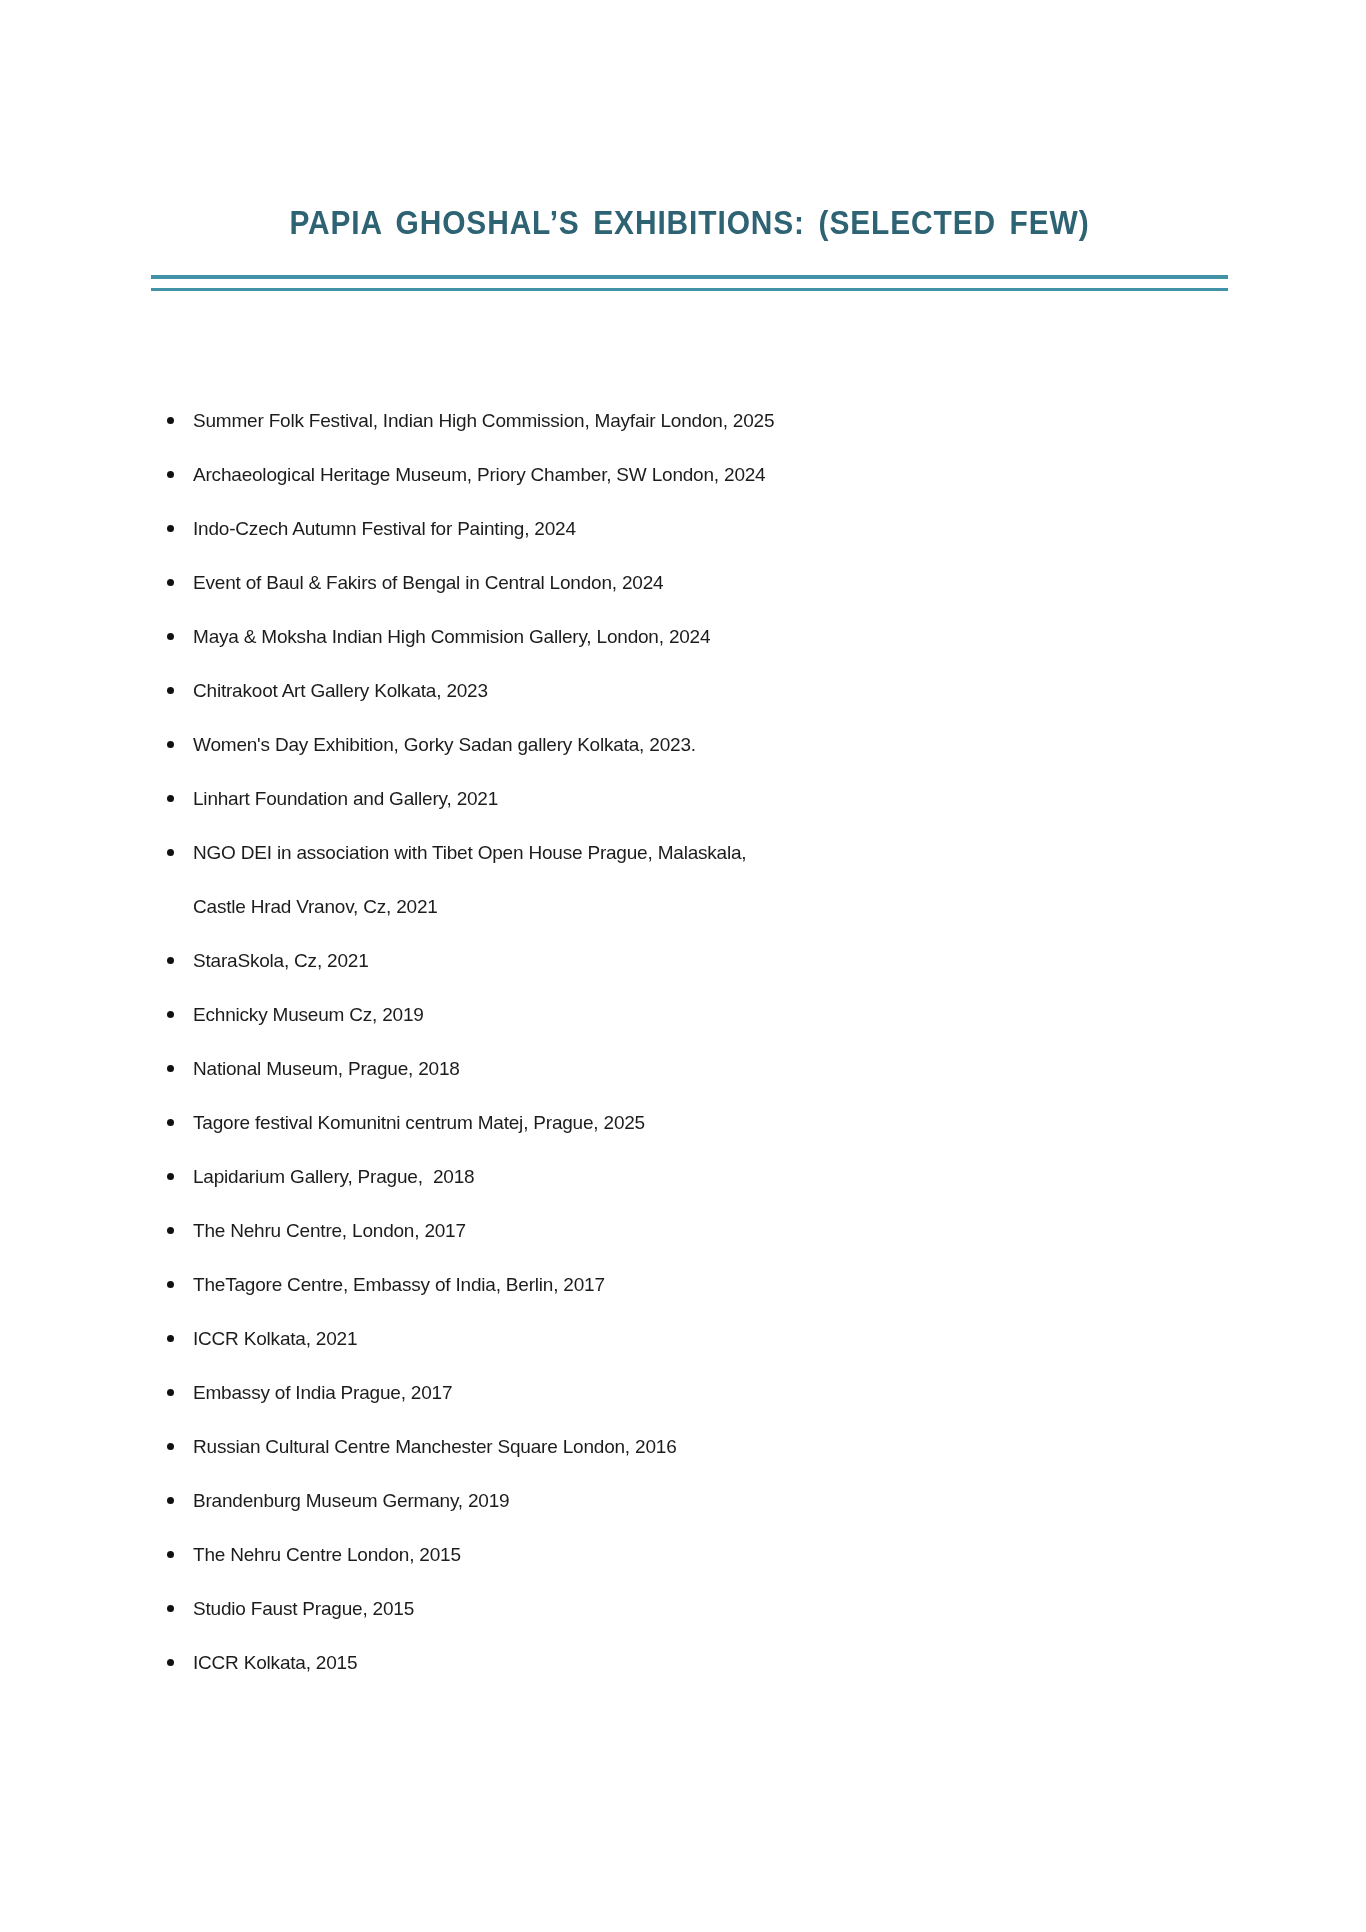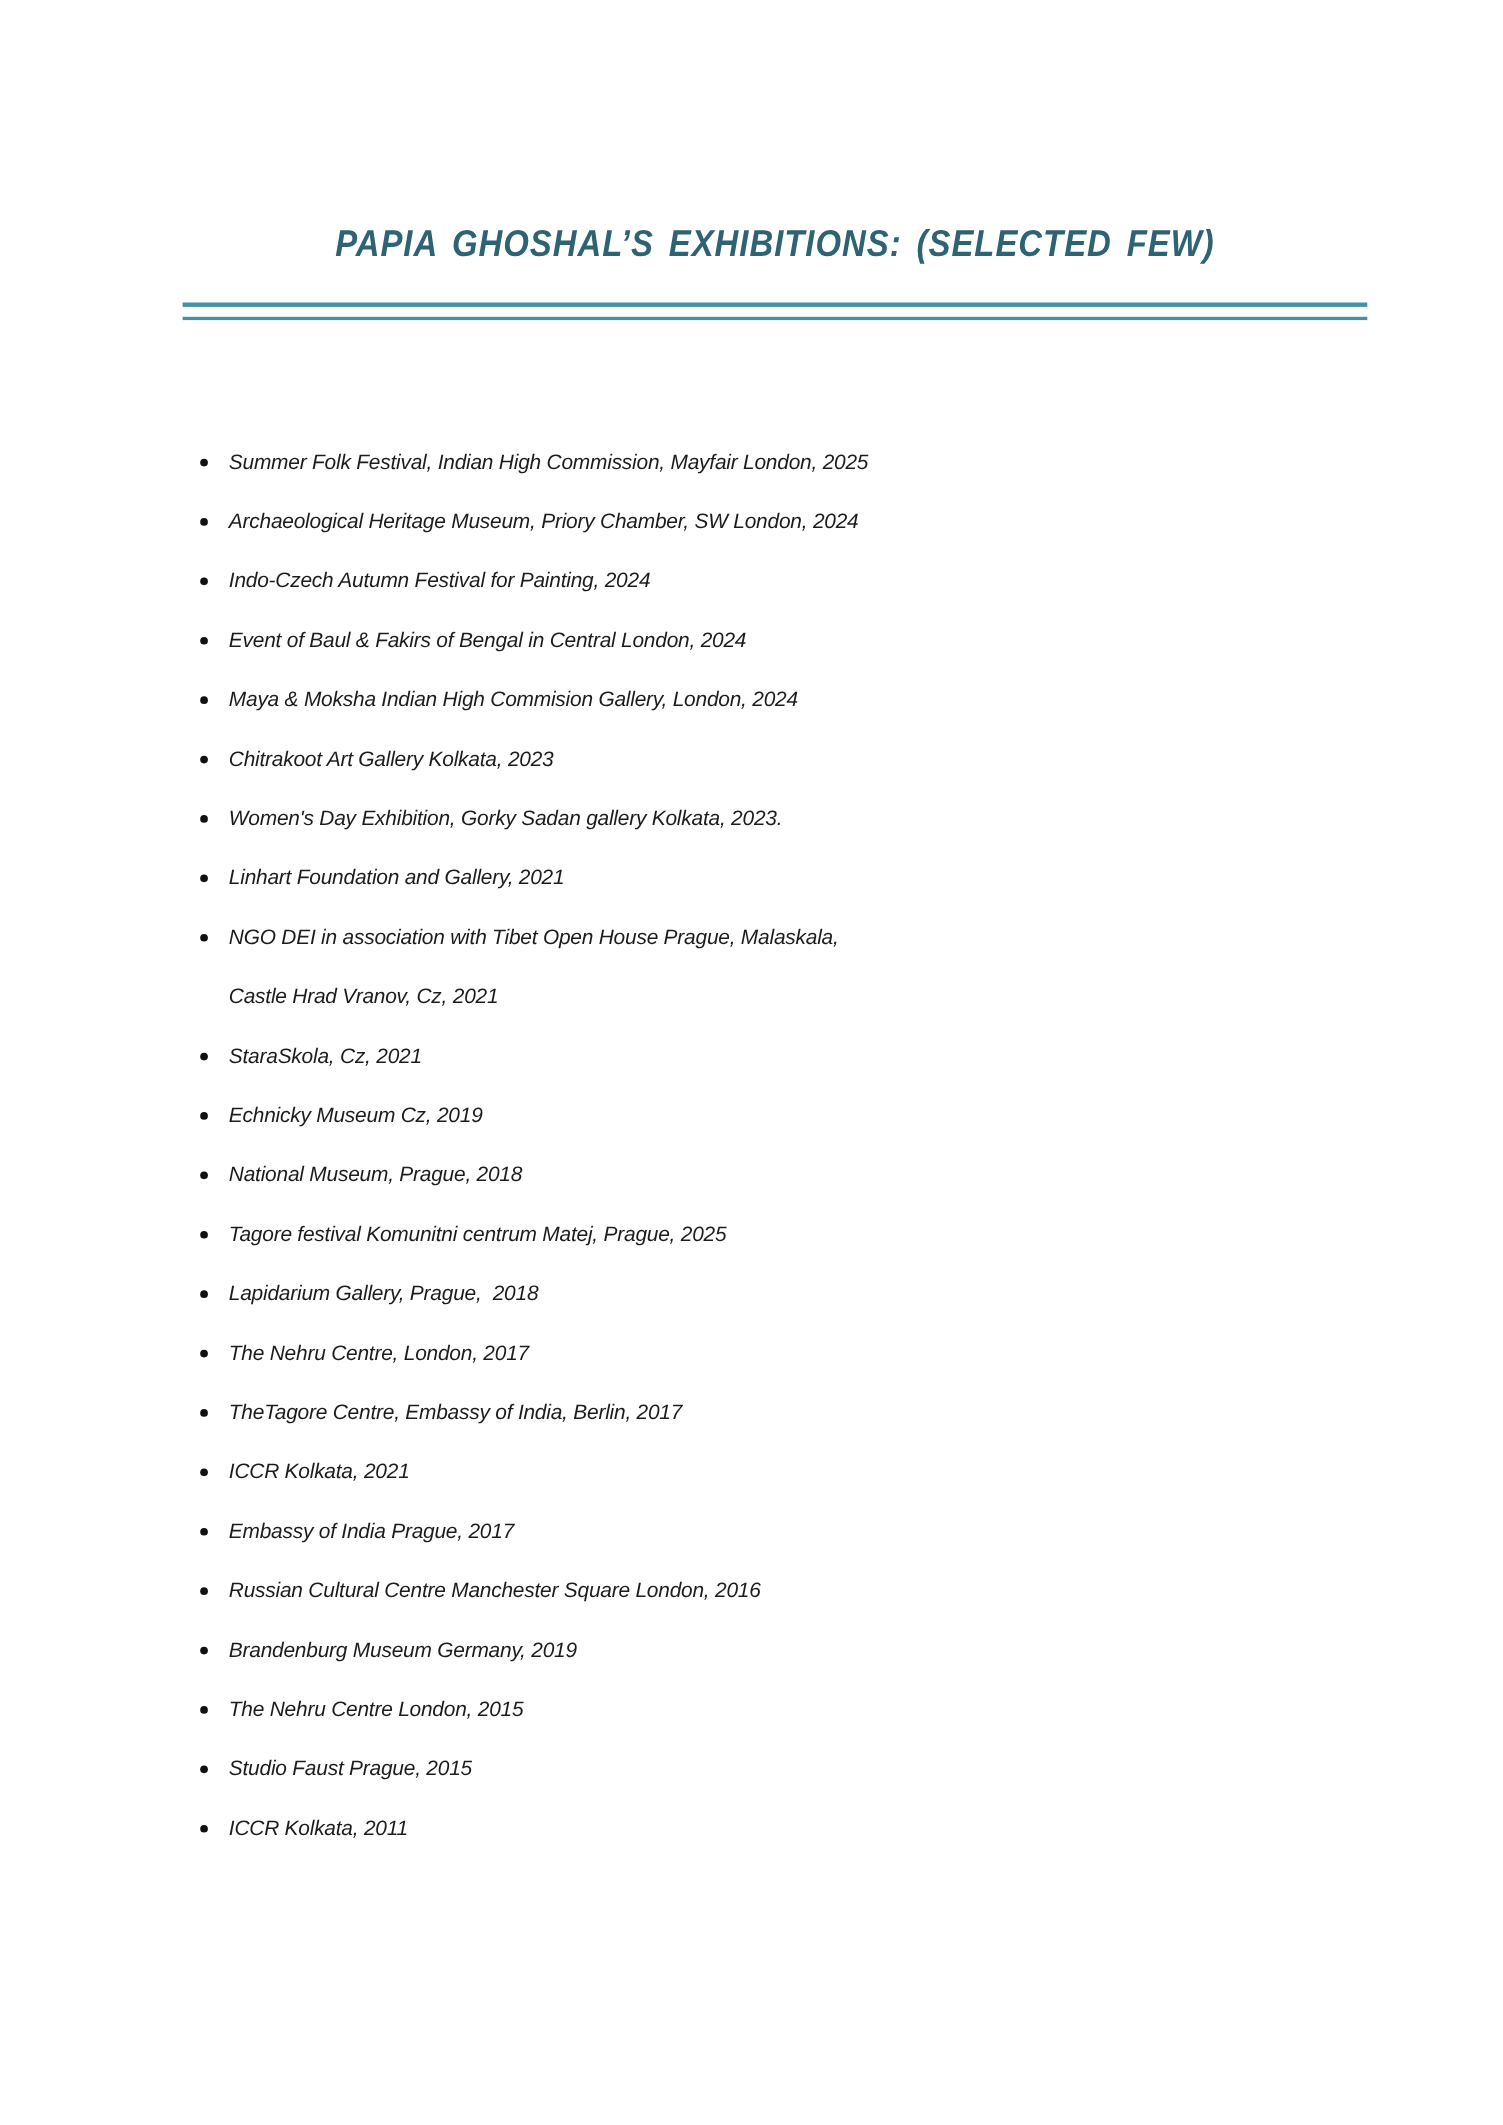"PAPIA GHOSHAL’S EXHIBITIONS: (SELECTED" .content { font-style: italic -> none; left: 166px -> 151px }
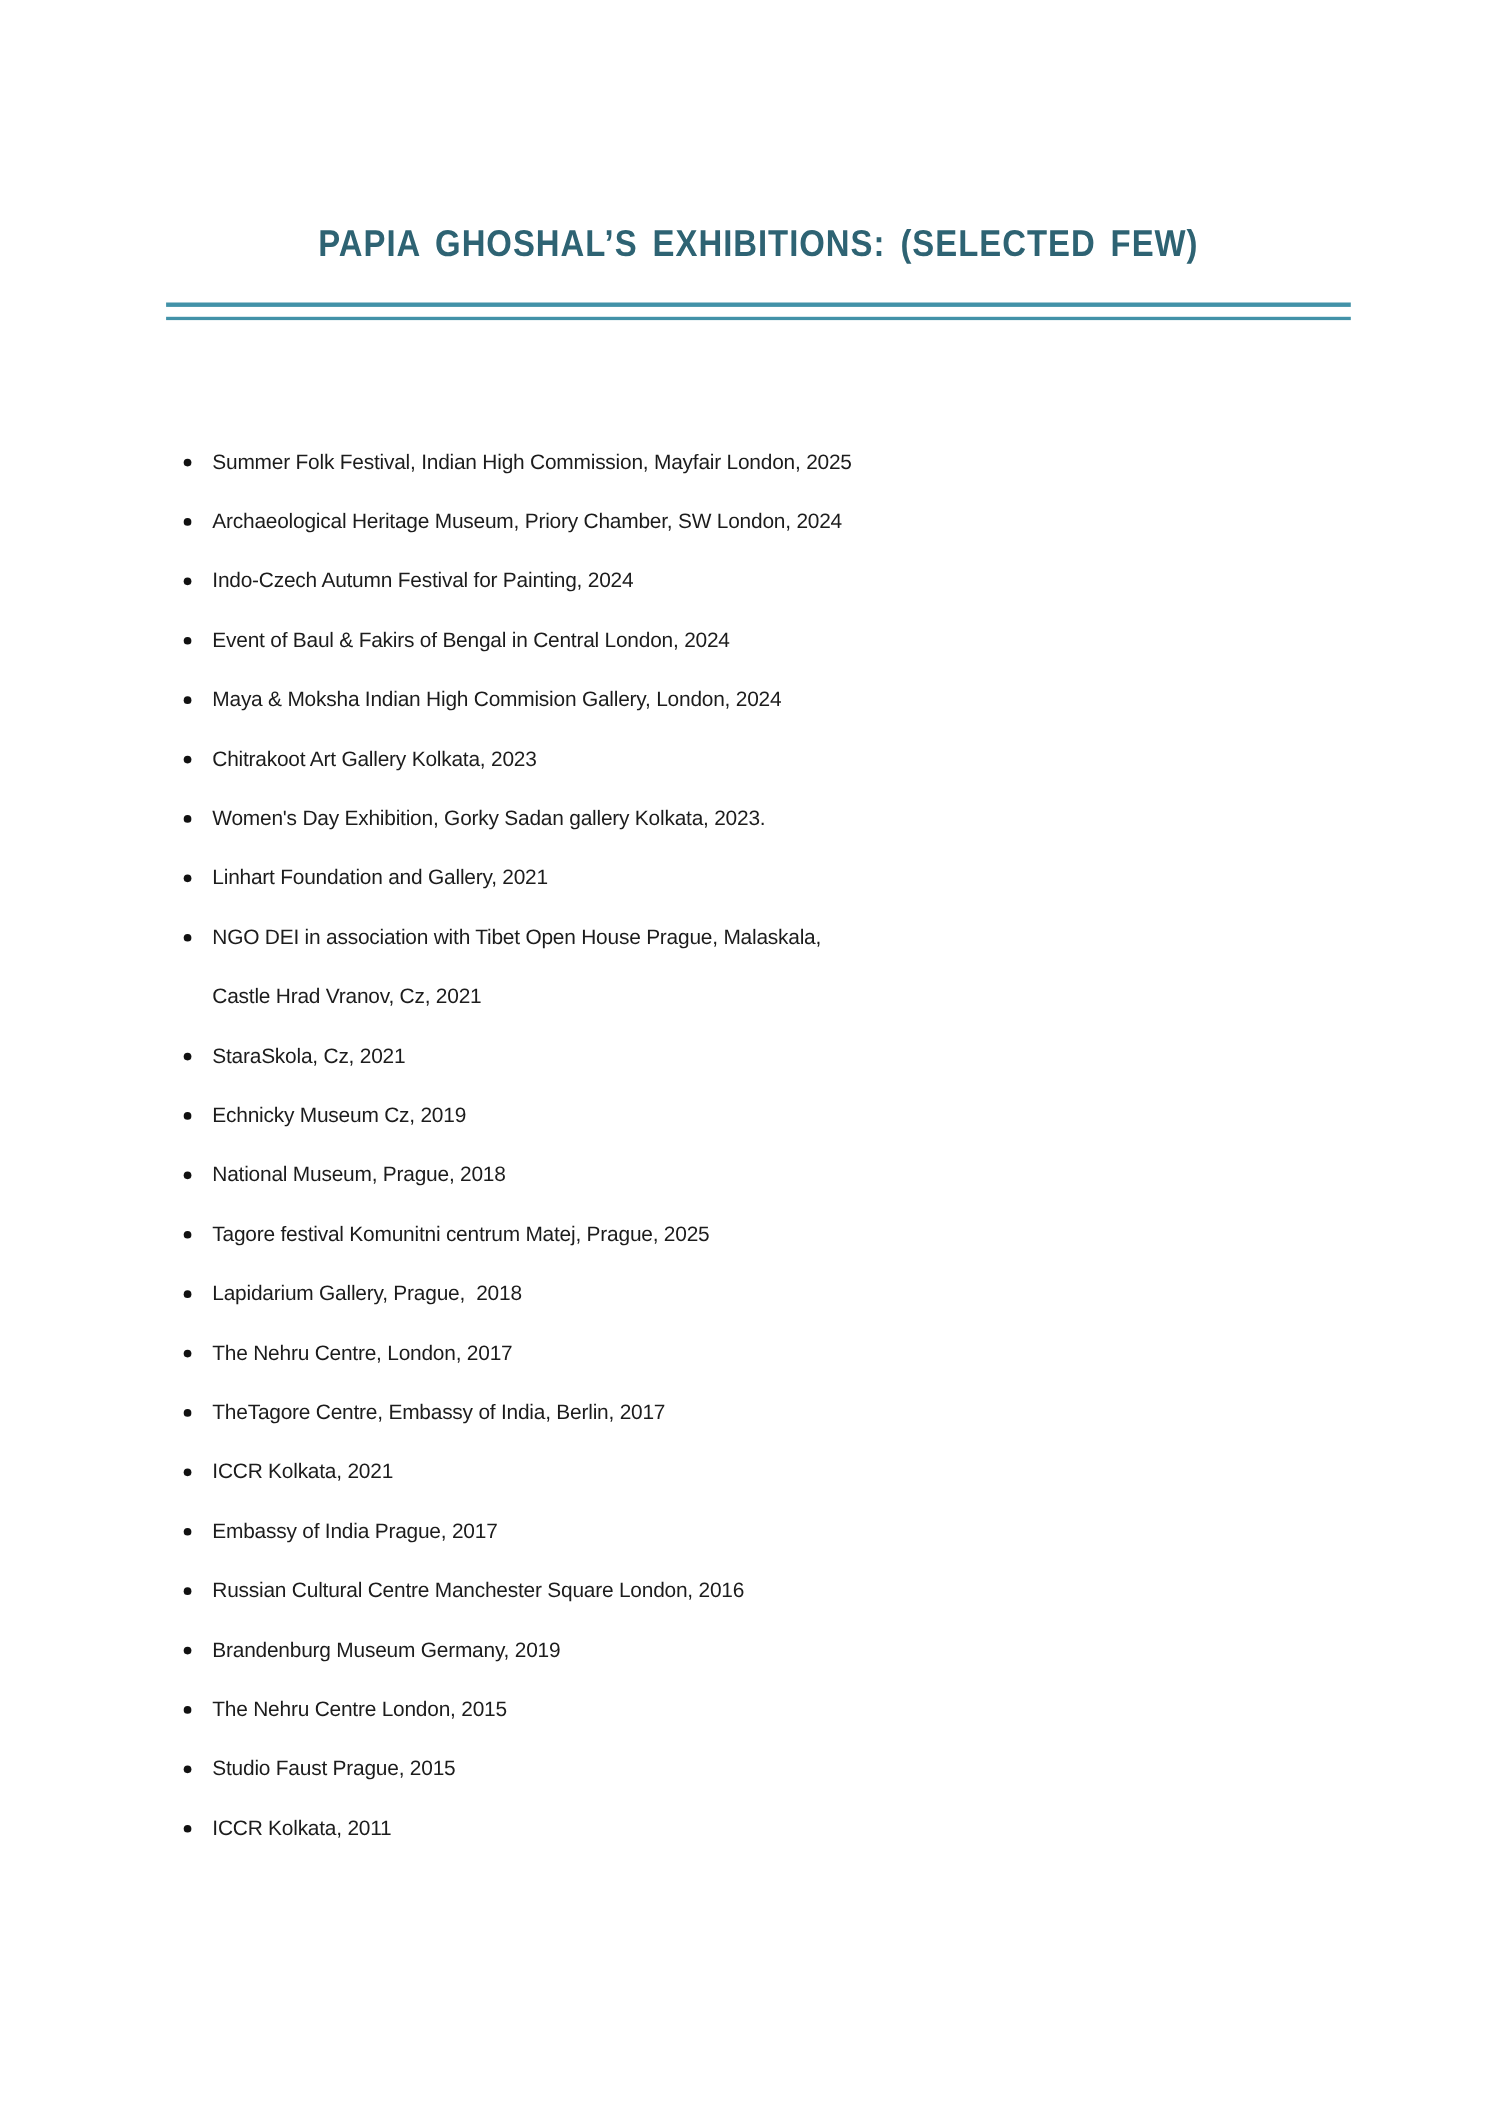"ICCR Kolkata, 2011" div.line { text: 2011 -> 2015 }
